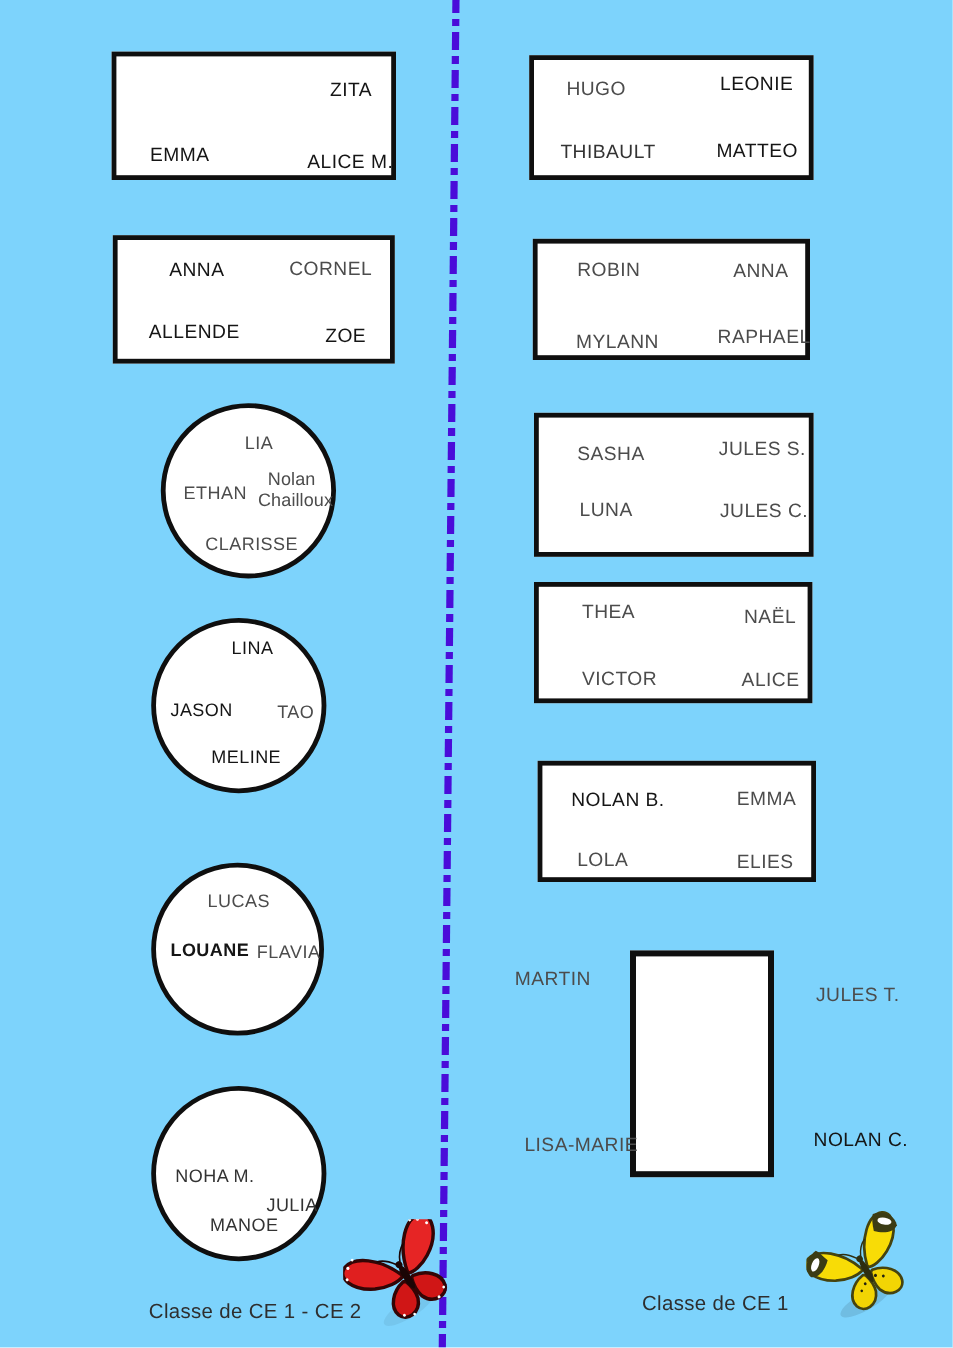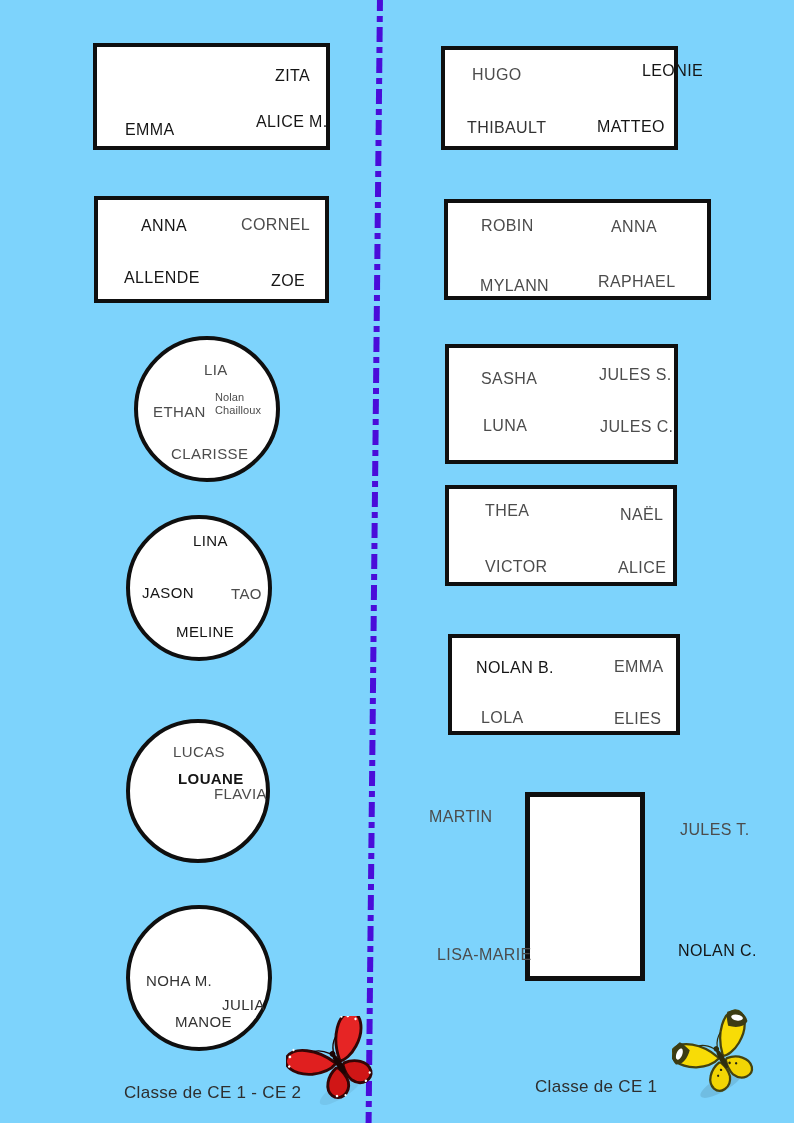"LEONIE" span.seat { margin-left: 42px -> none }
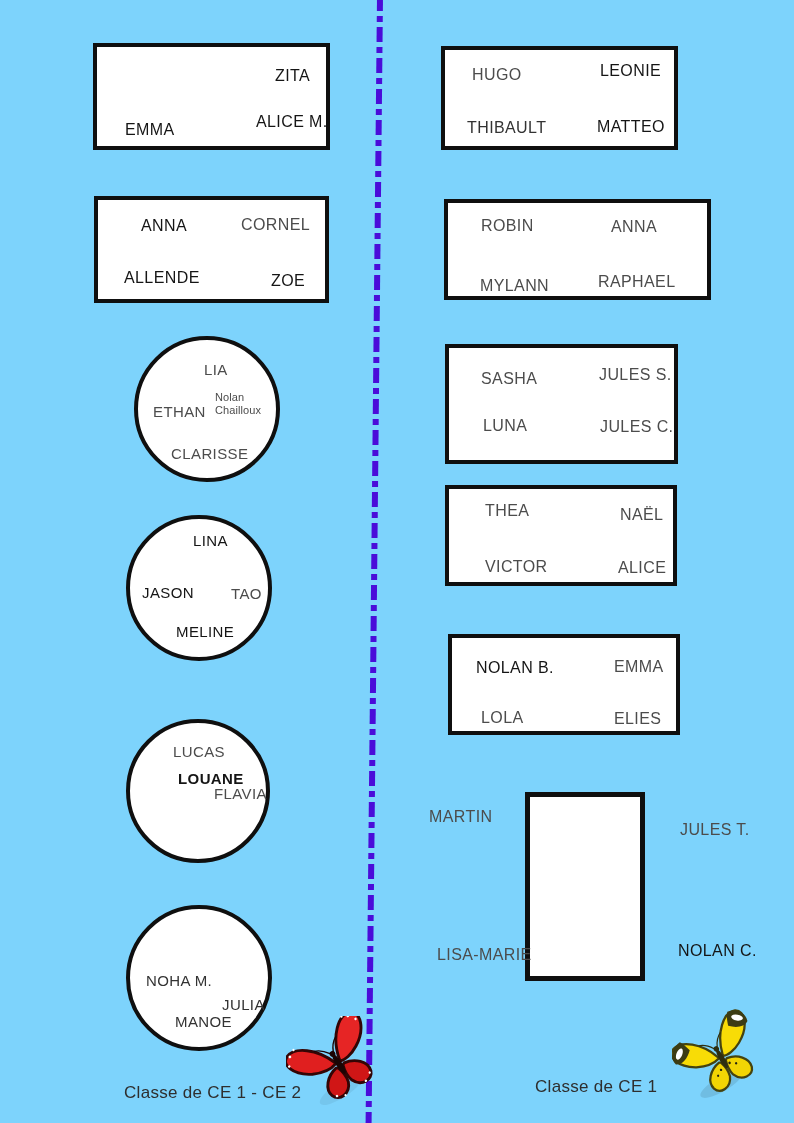"ALICE M." span.seat { top: 66px -> 80px }
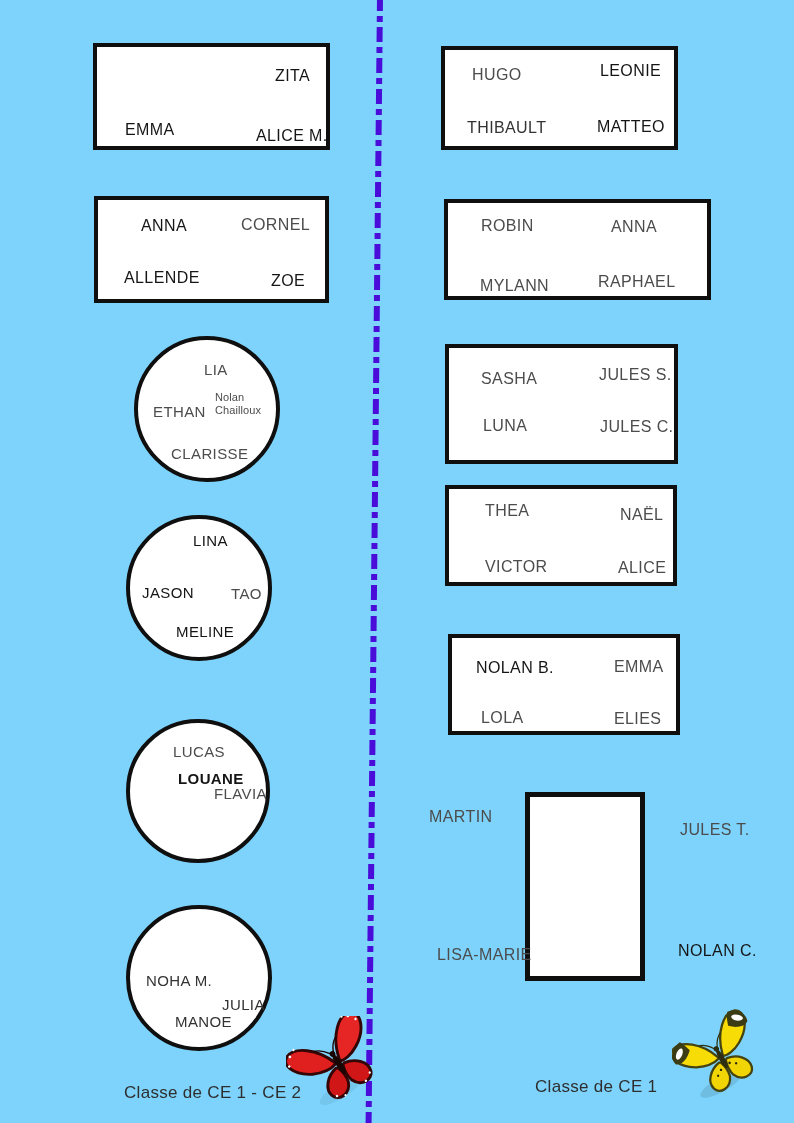"ROBIN" div.table-rect { width: 267px -> 231px }
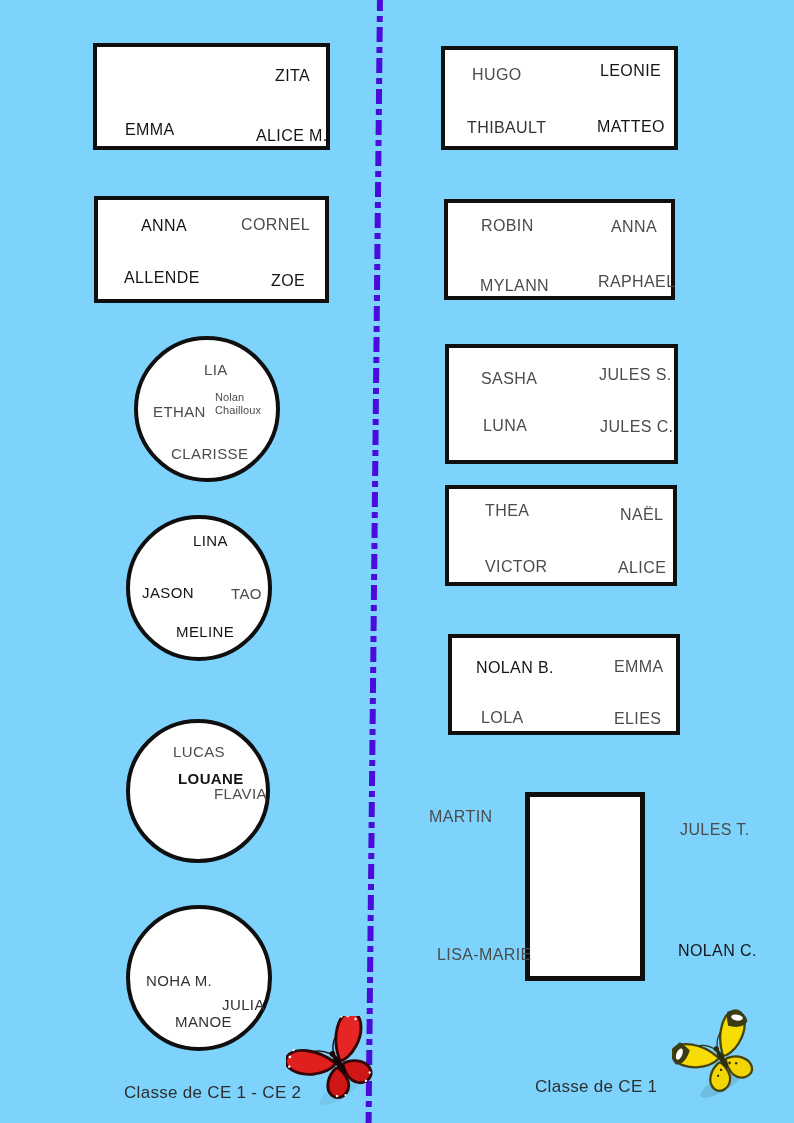"Nolan Chailloux" .seat.tiny { font-size: 11px -> 15px; text-align: none -> center }
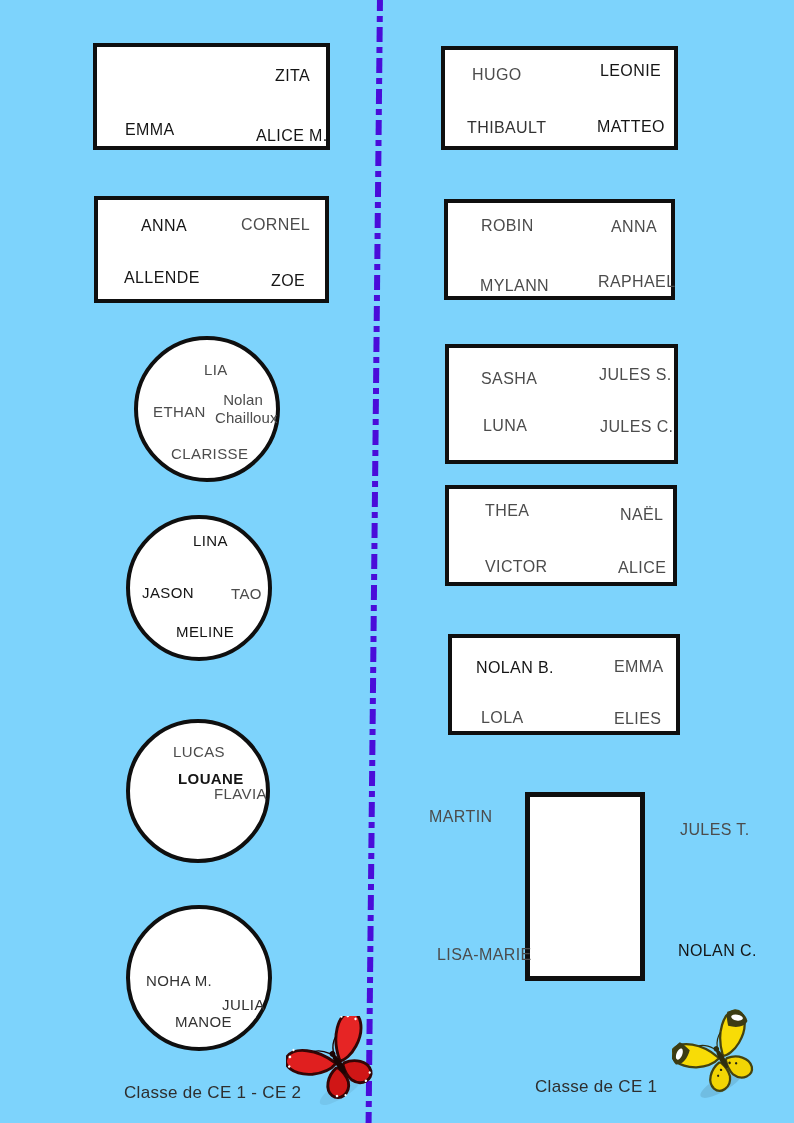"LOUANE" span.seat { margin-left: 36px -> none; top: 48px -> 62px }
